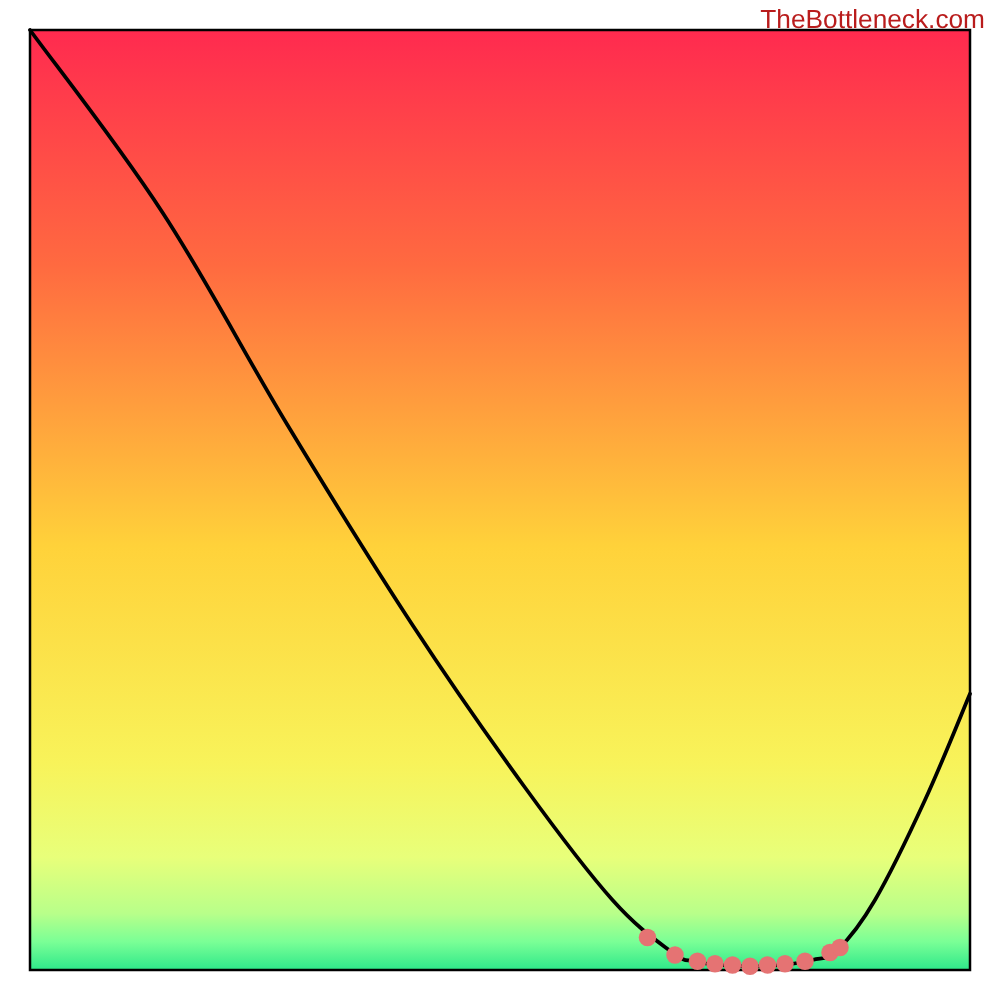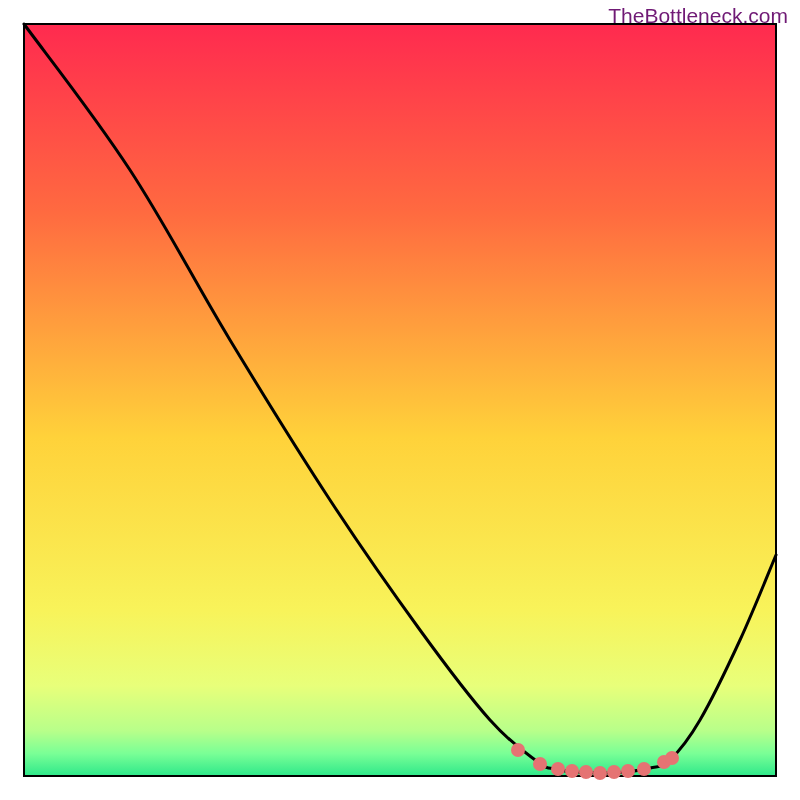"TheBottleneck.com" .watermark { color: #701a75 -> #b91c1c }
